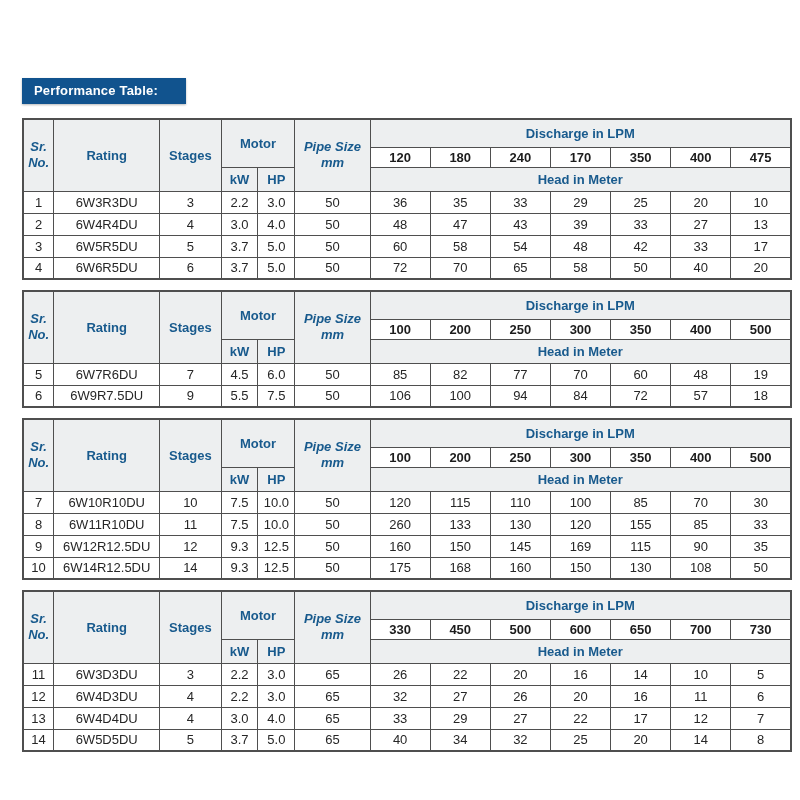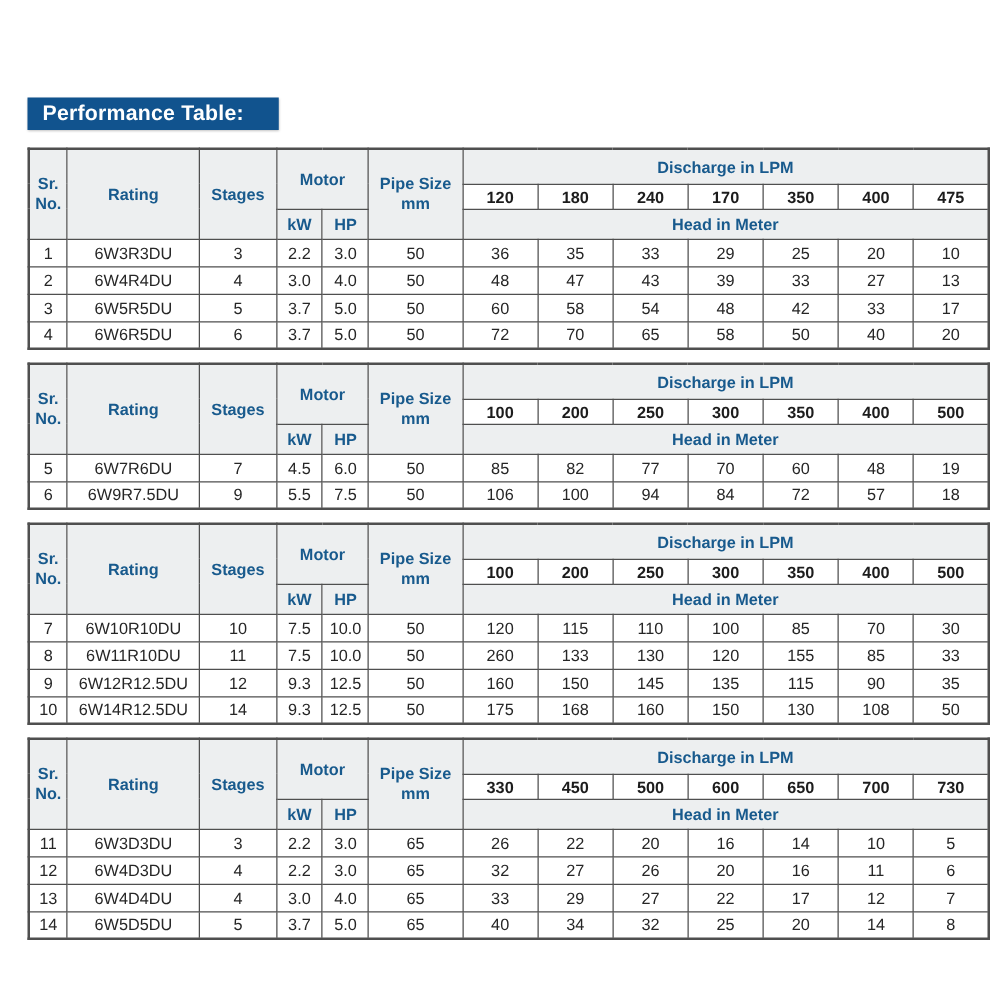"Performance Table:" .title-bar { font-size: 17px -> 13px }
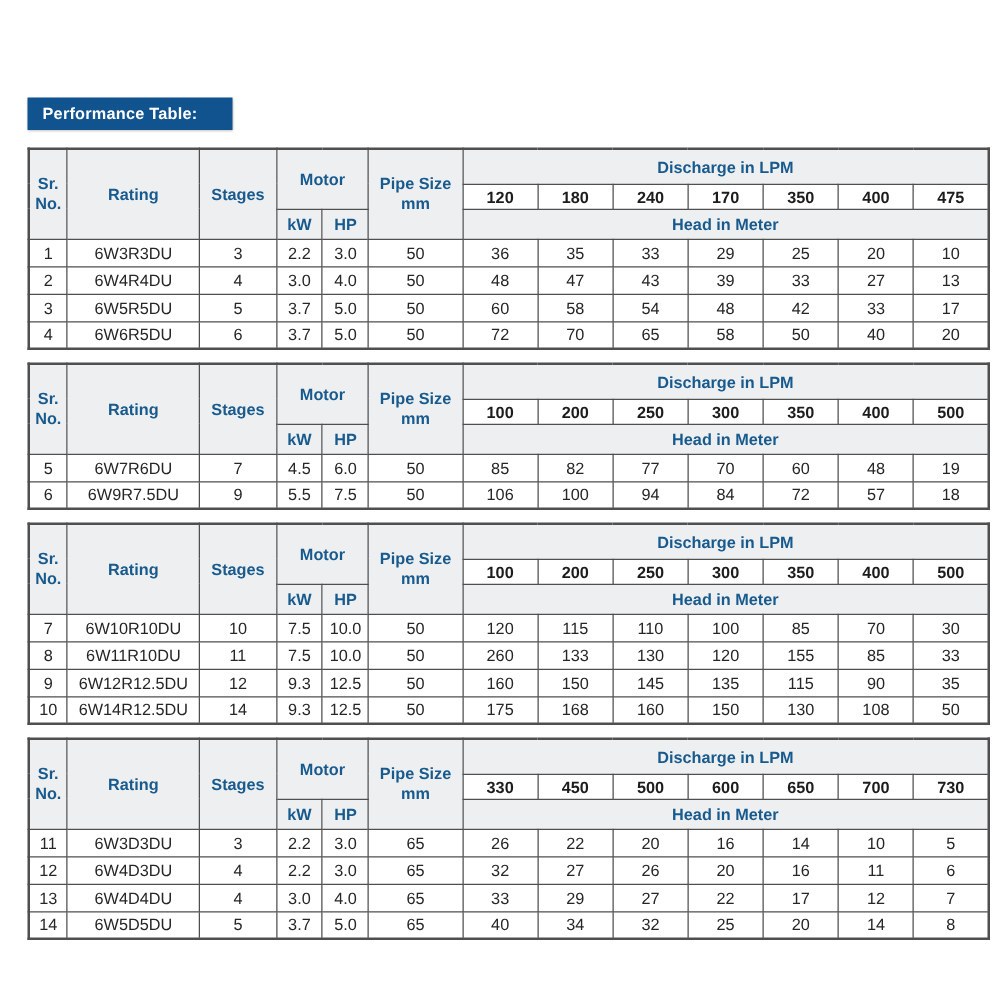"Sr." .two-line { font-style: none -> italic }
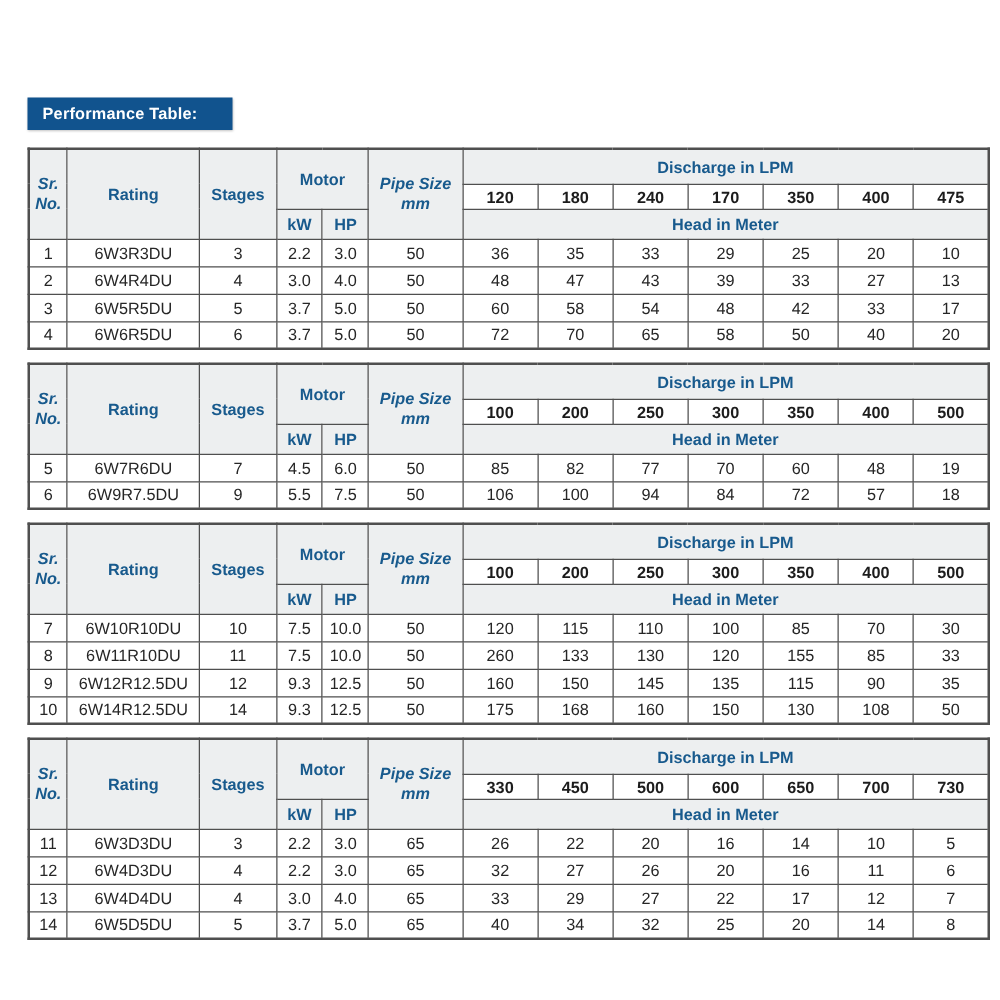"135" td { text: 135 -> 169 }
